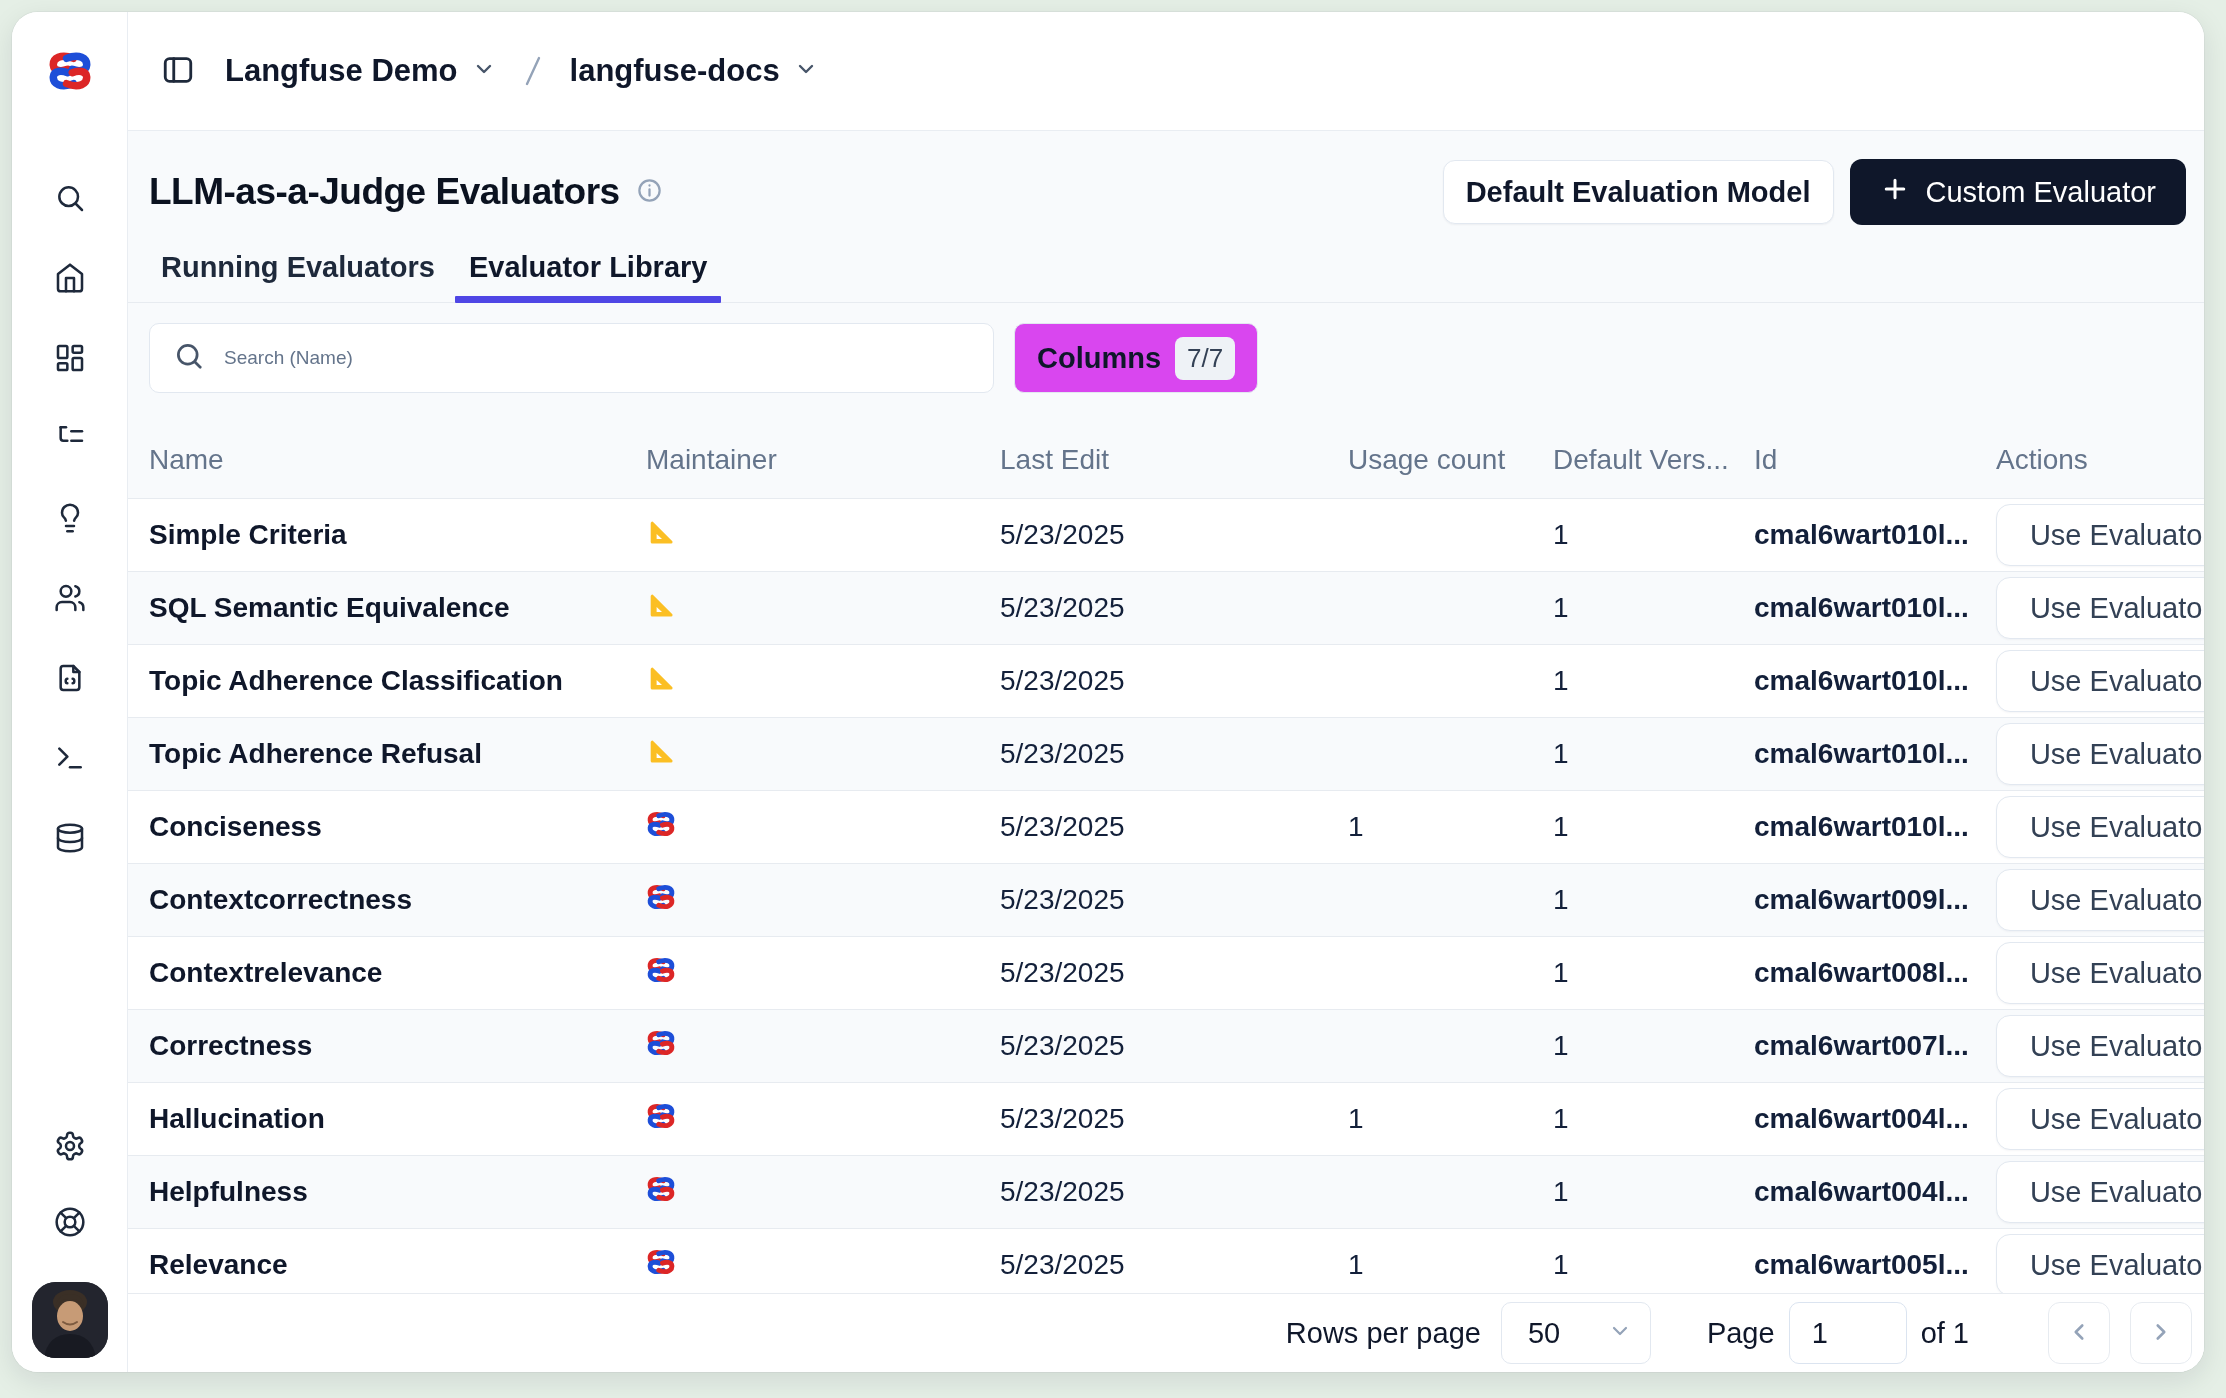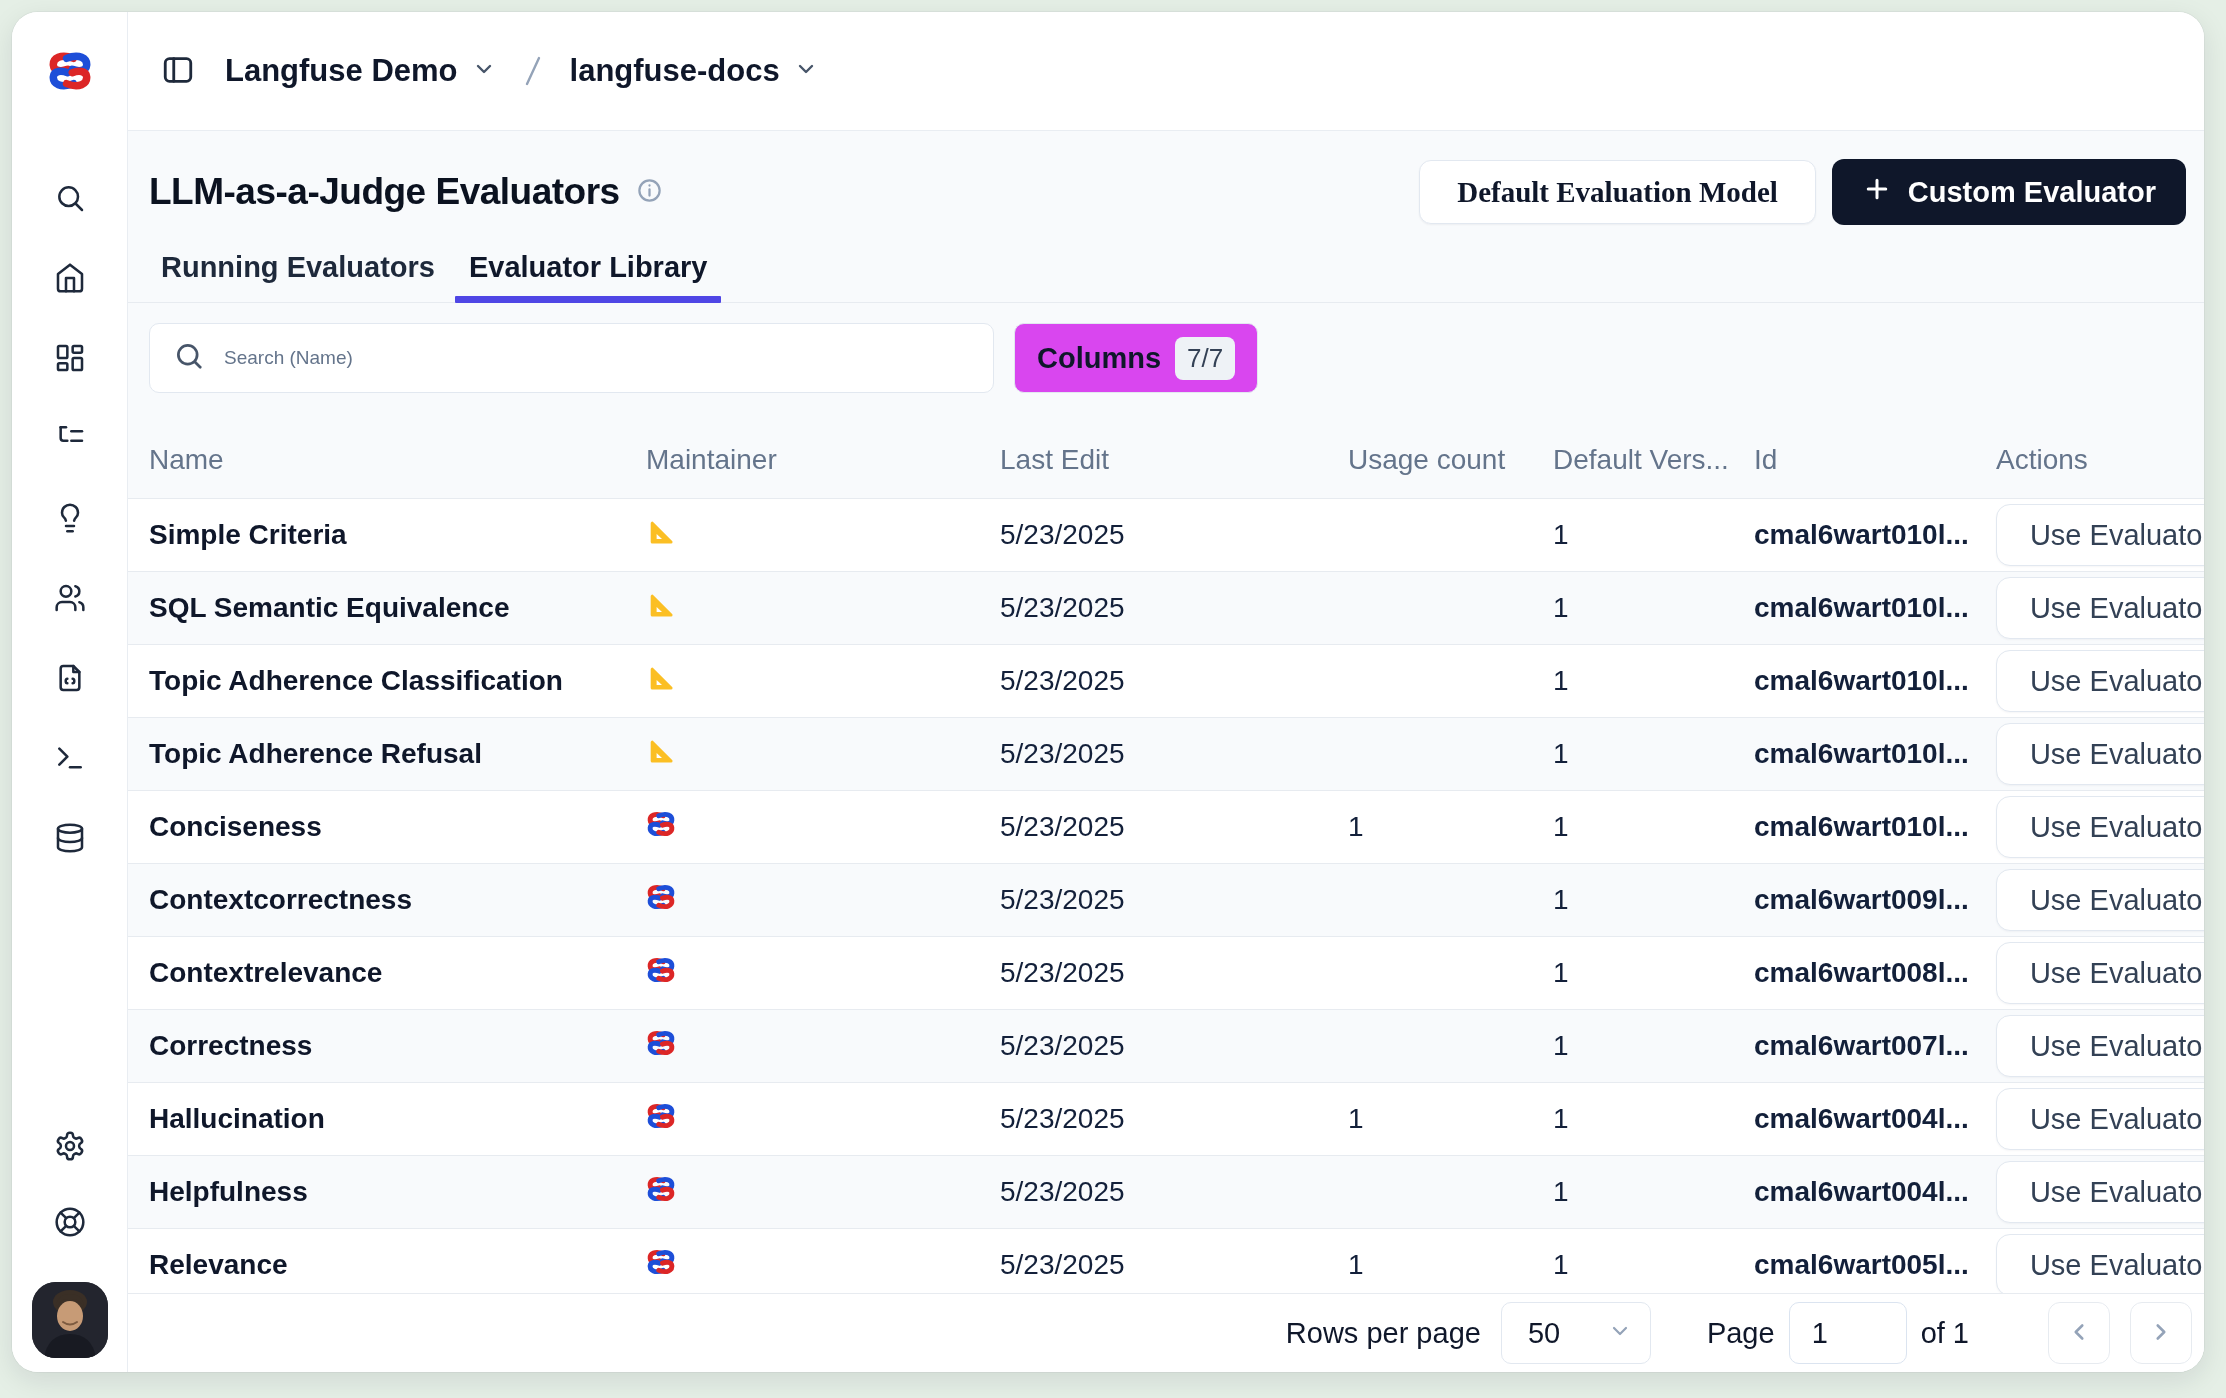"Default Evaluation Model" .btn-light { font-family: Liberation Serif, serif -> Liberation Sans, sans-serif; padding: 0 37px -> 0 22px }
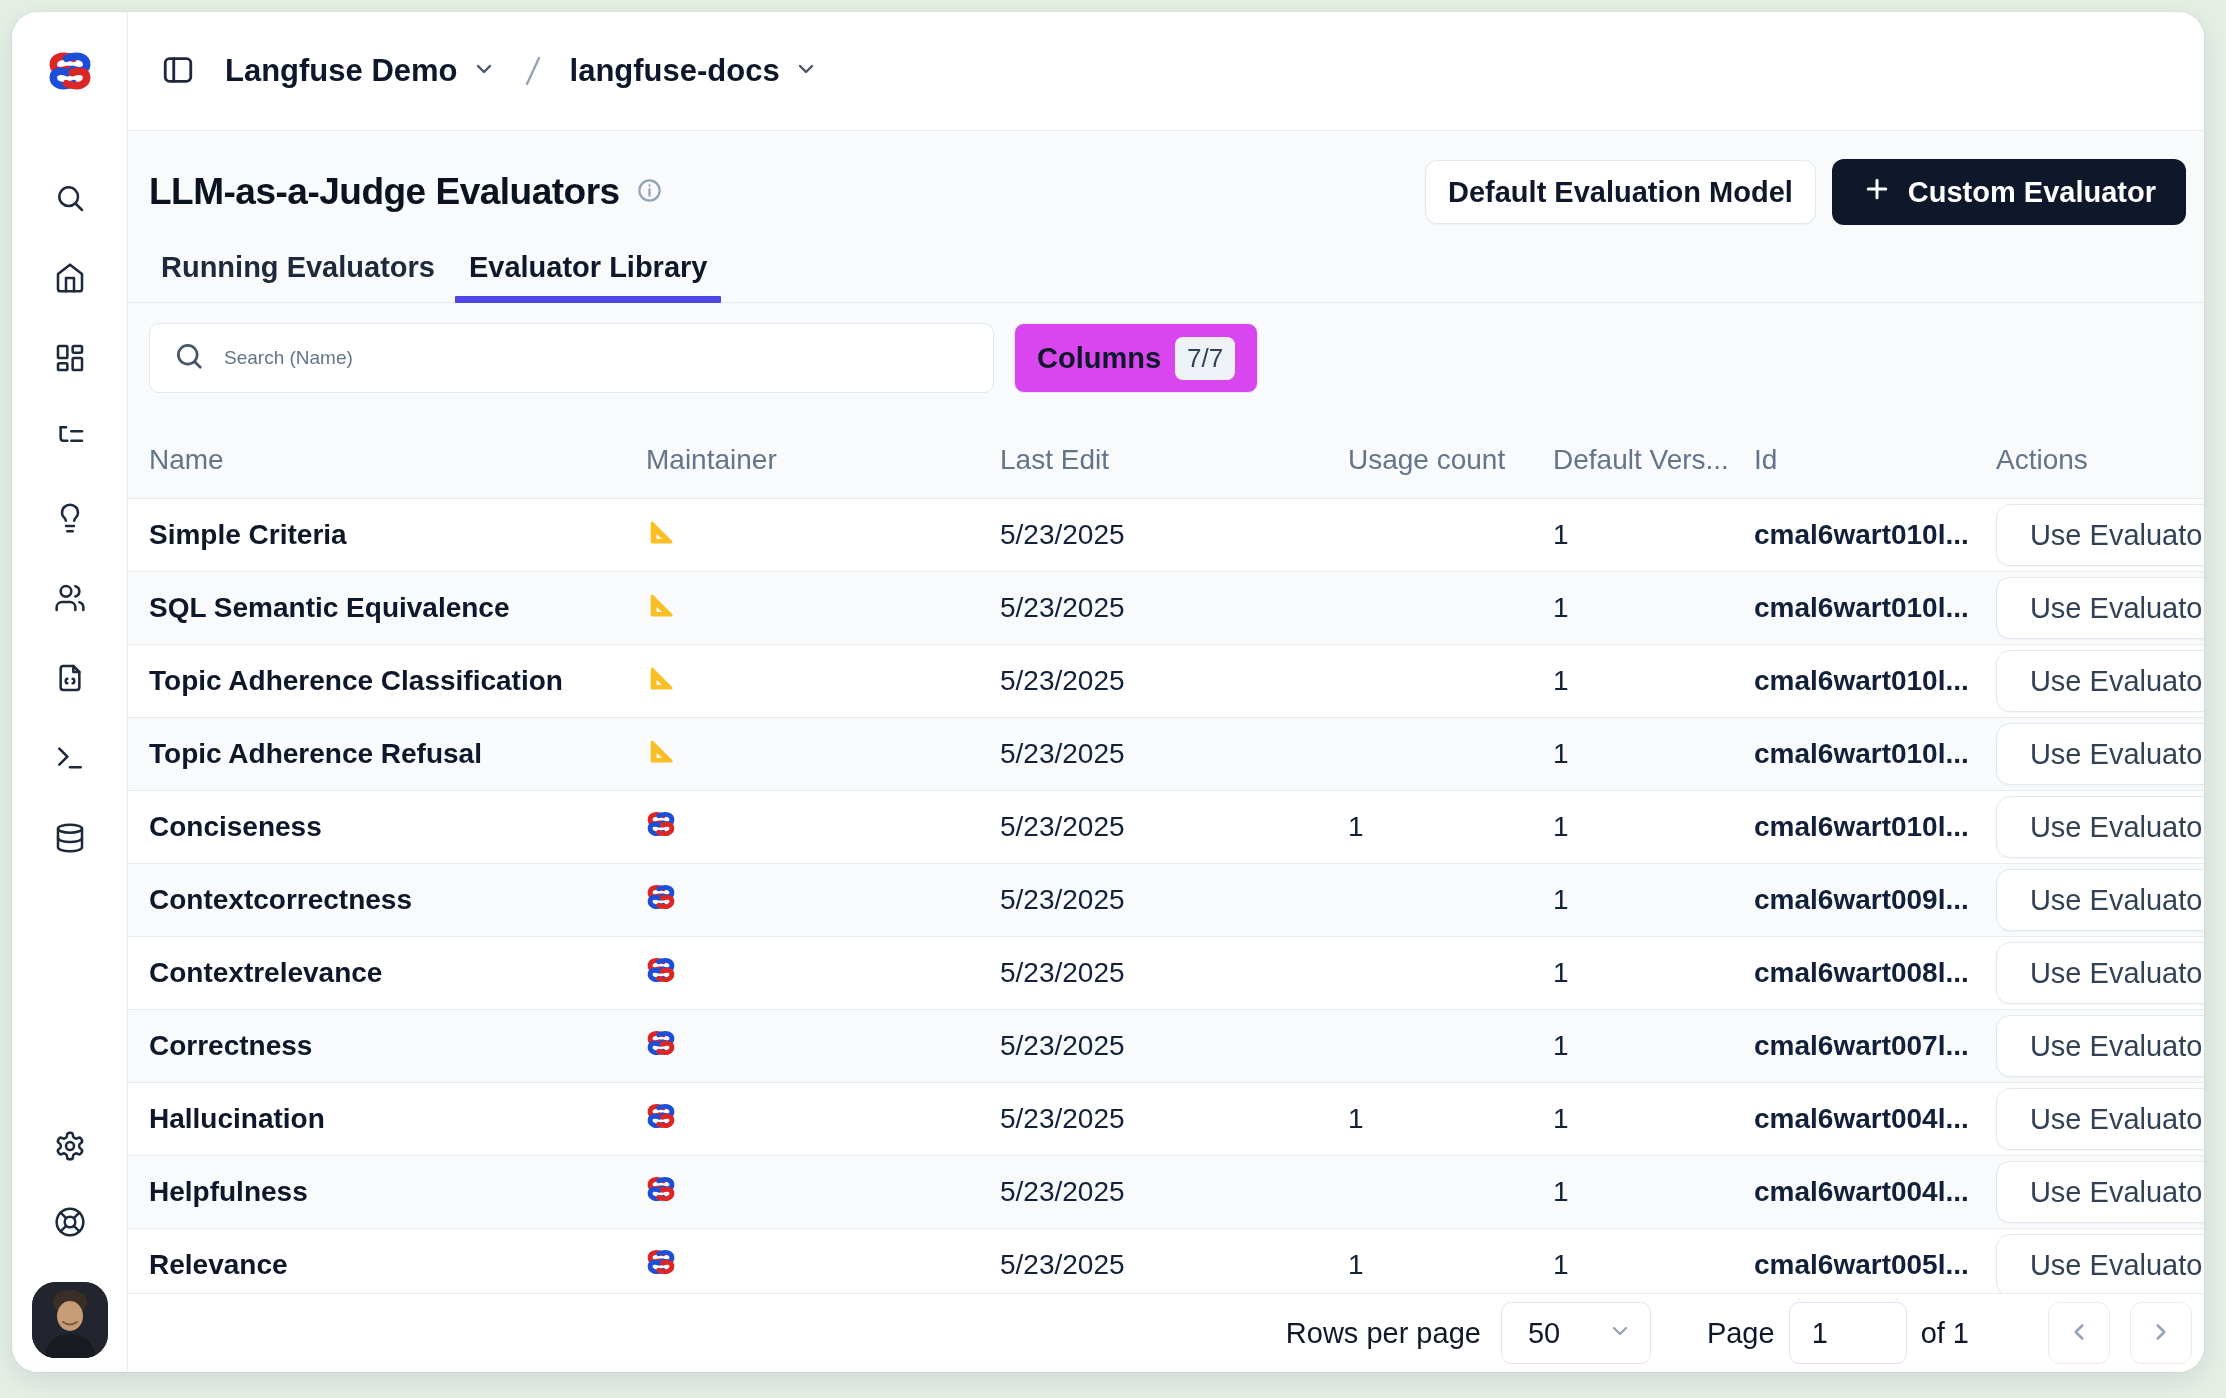"Custom Evaluator" .btn-dark { font-weight: 700 -> 400 }
